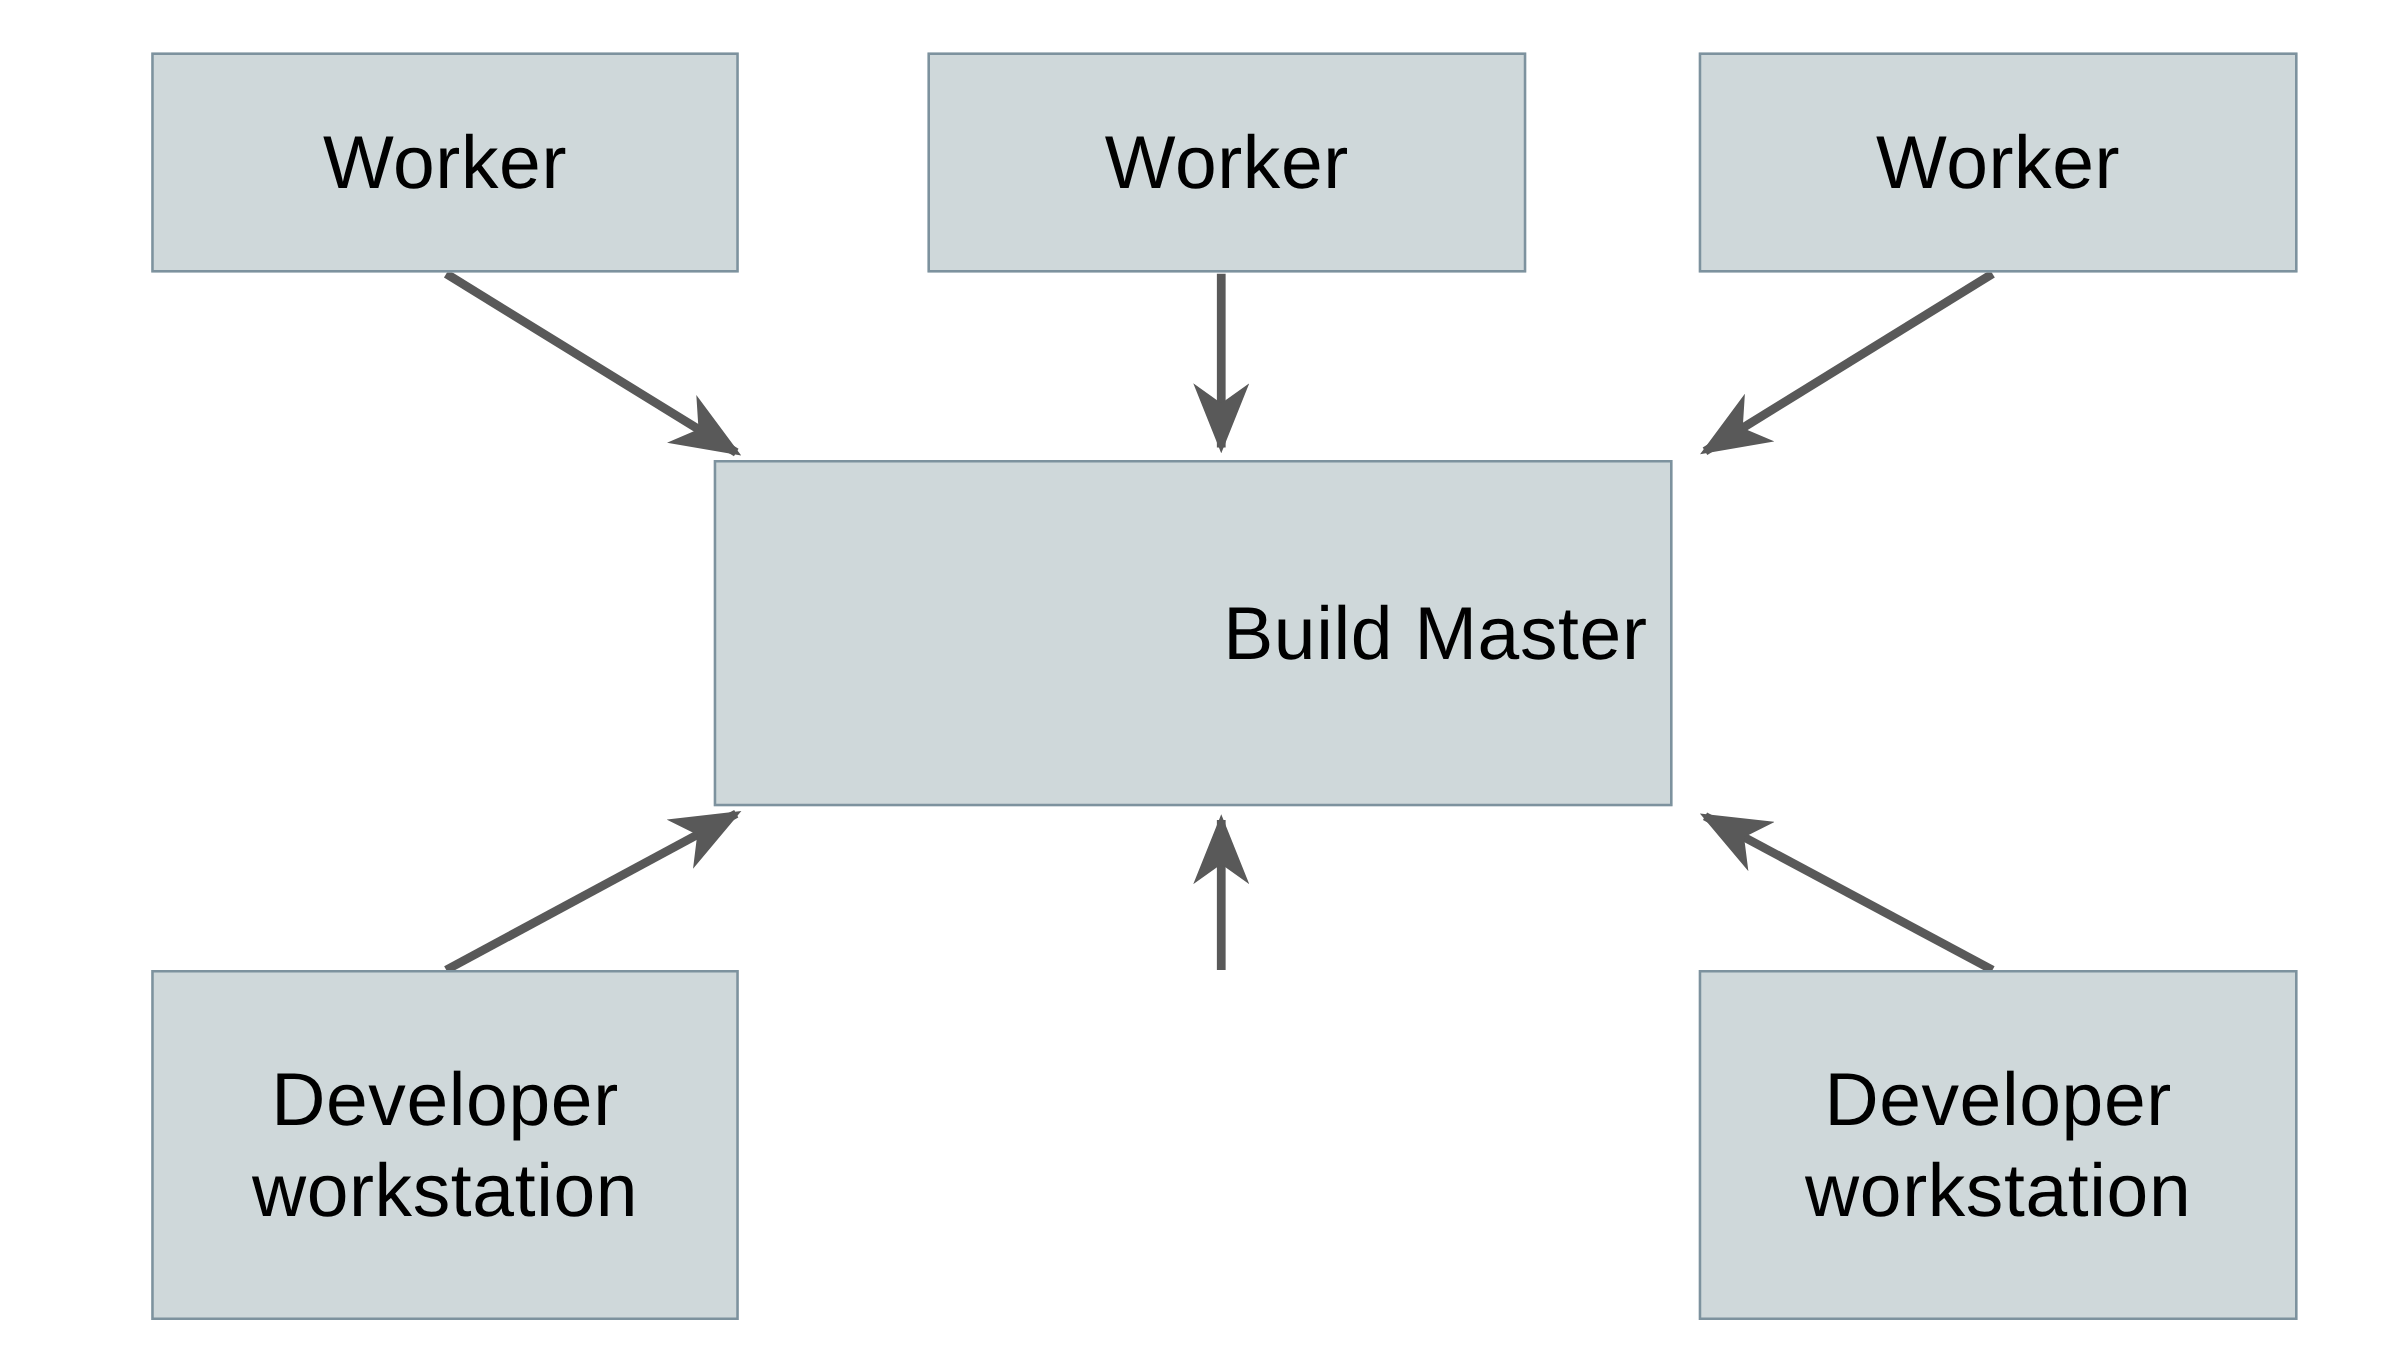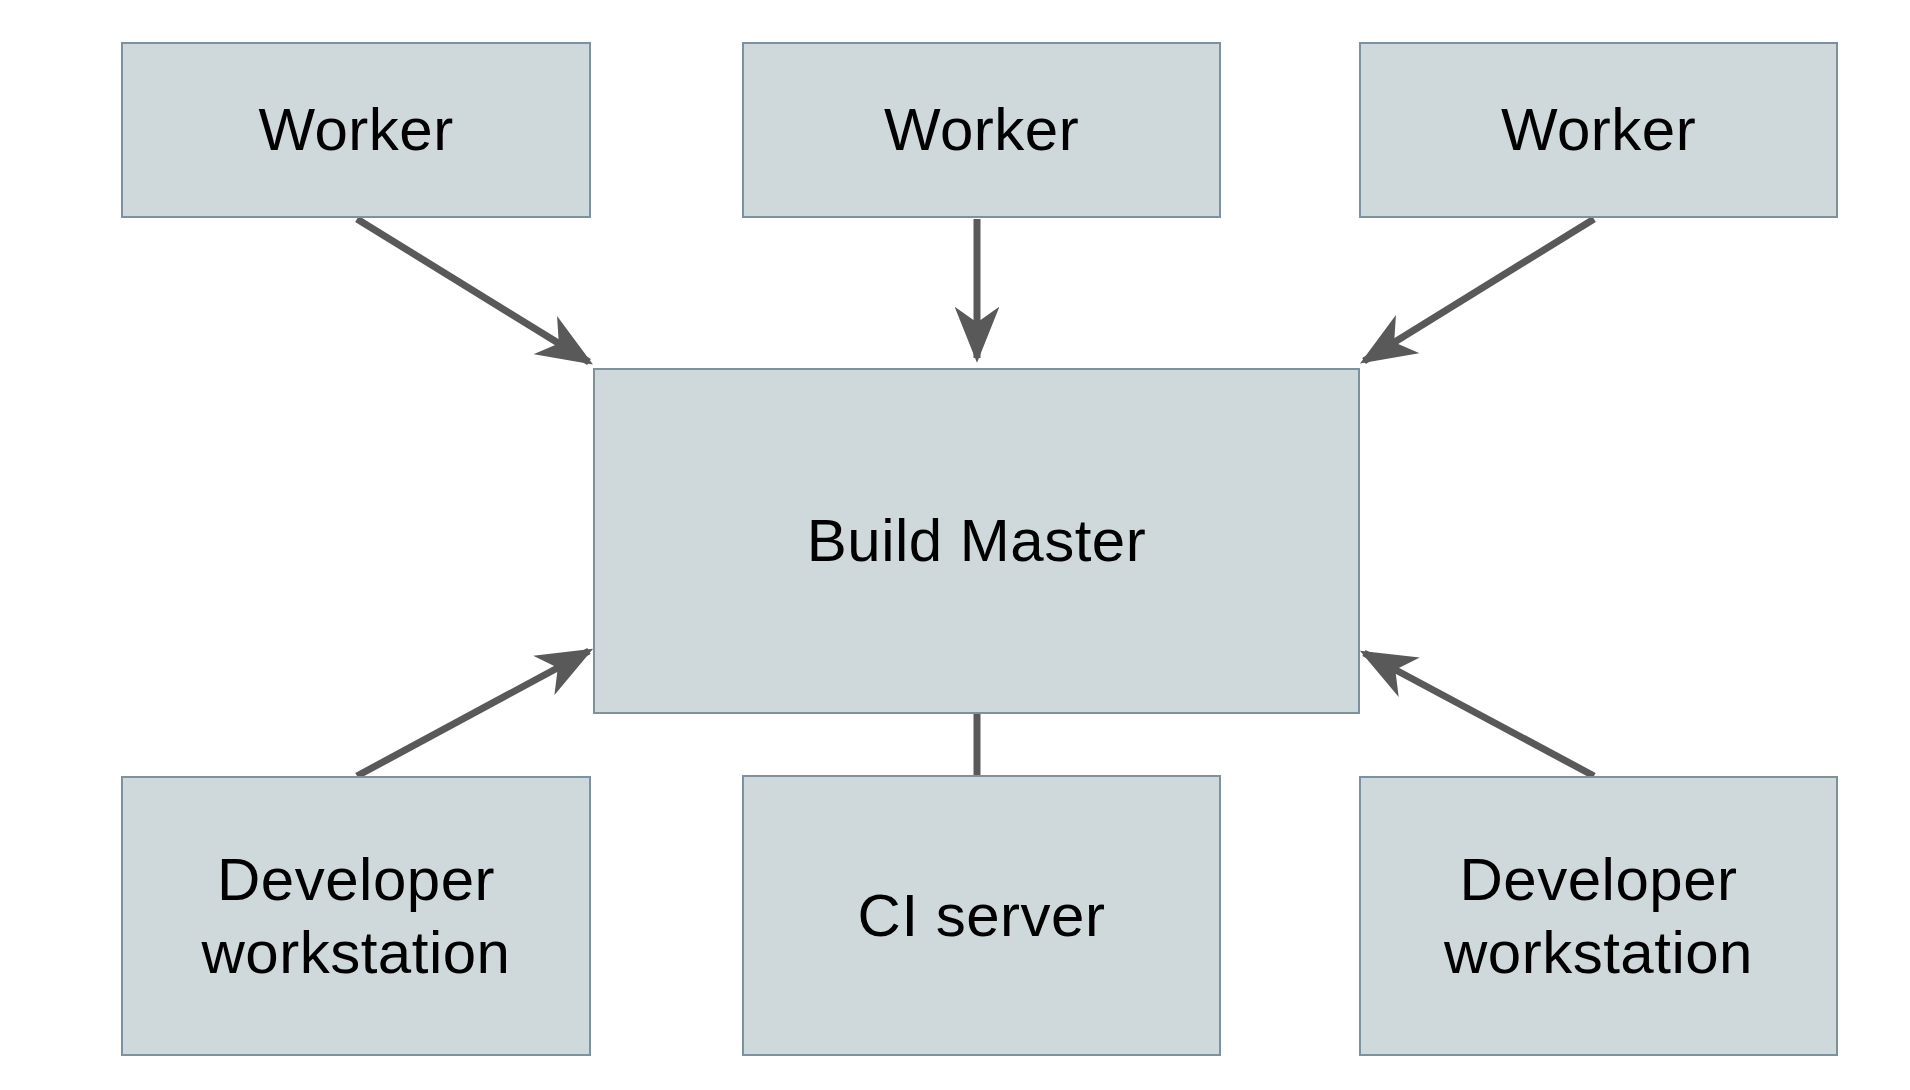"Build Master" .n-build-master { height: 346px -> 277px; justify-content: none -> flex-end; left: 593px -> 571px }
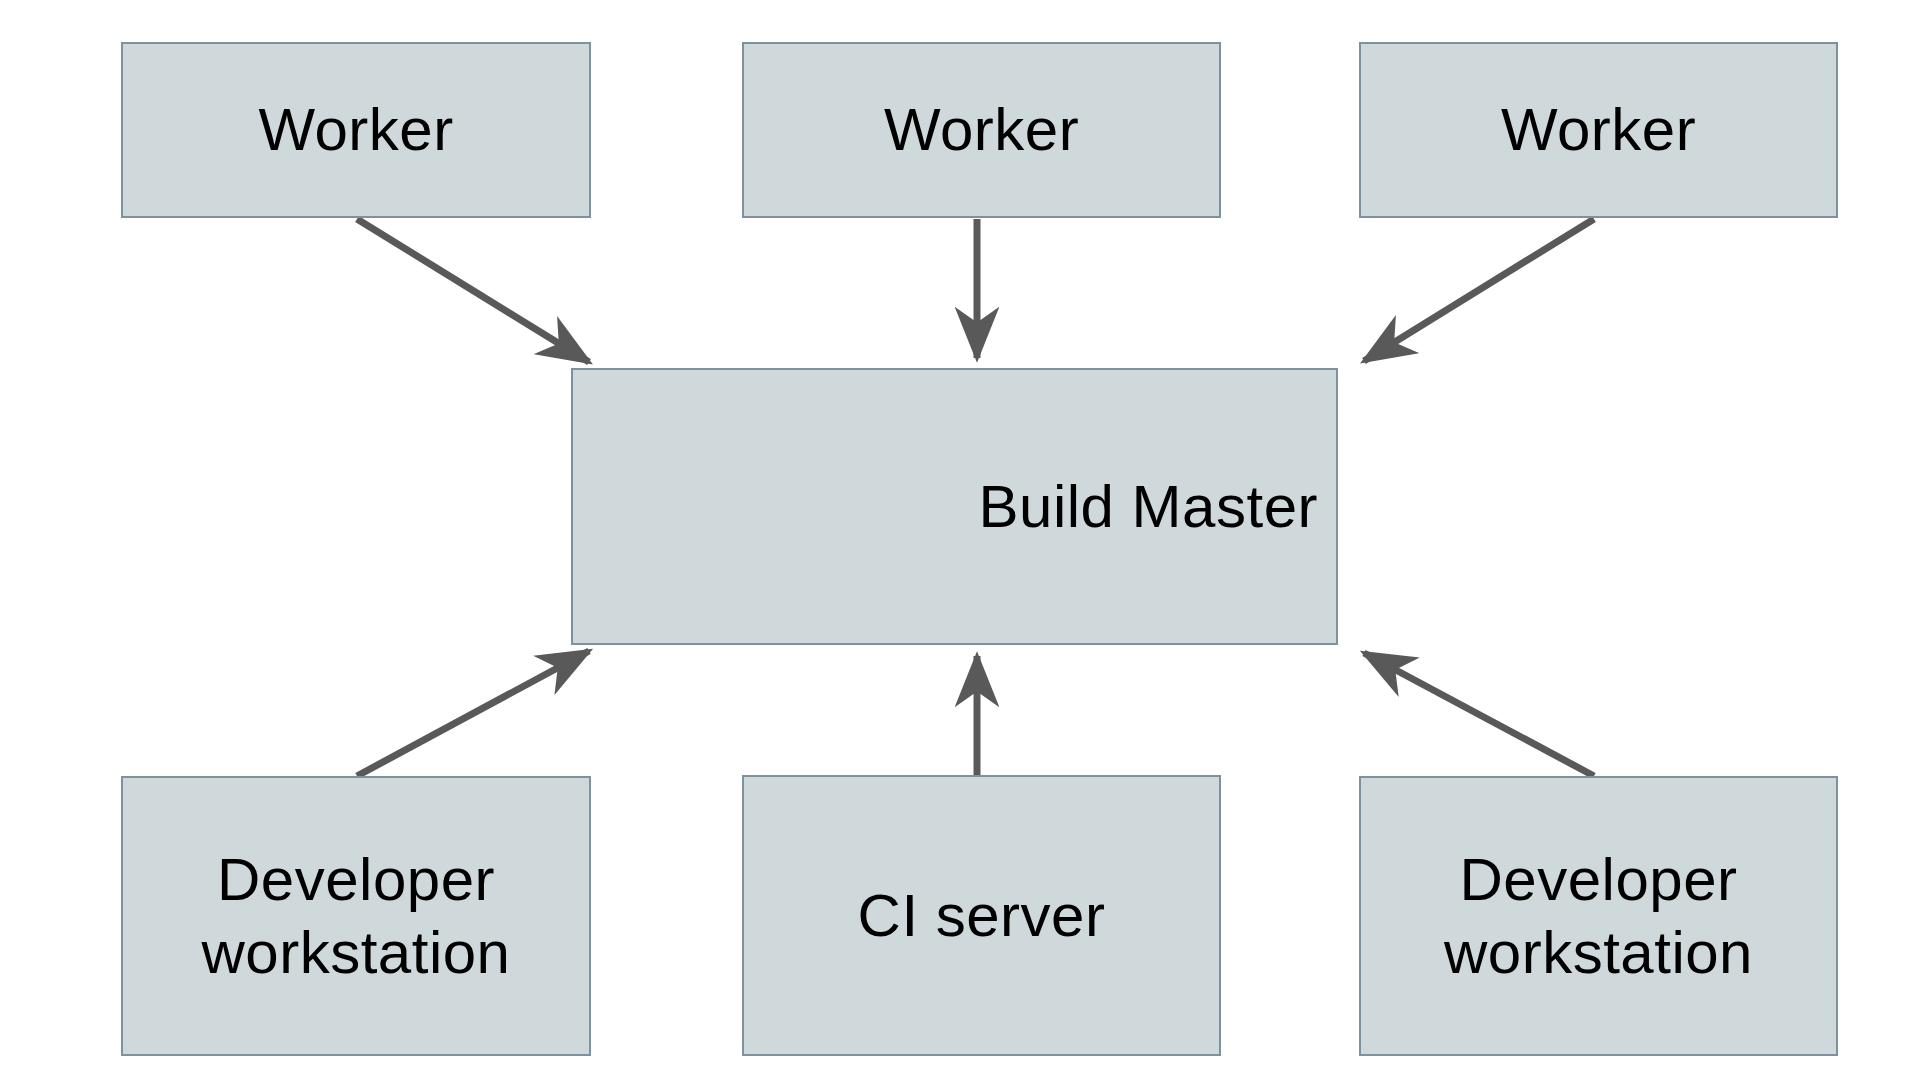"CI server" div.node { html: <div> <span>CI server</span> </div> -> none }
